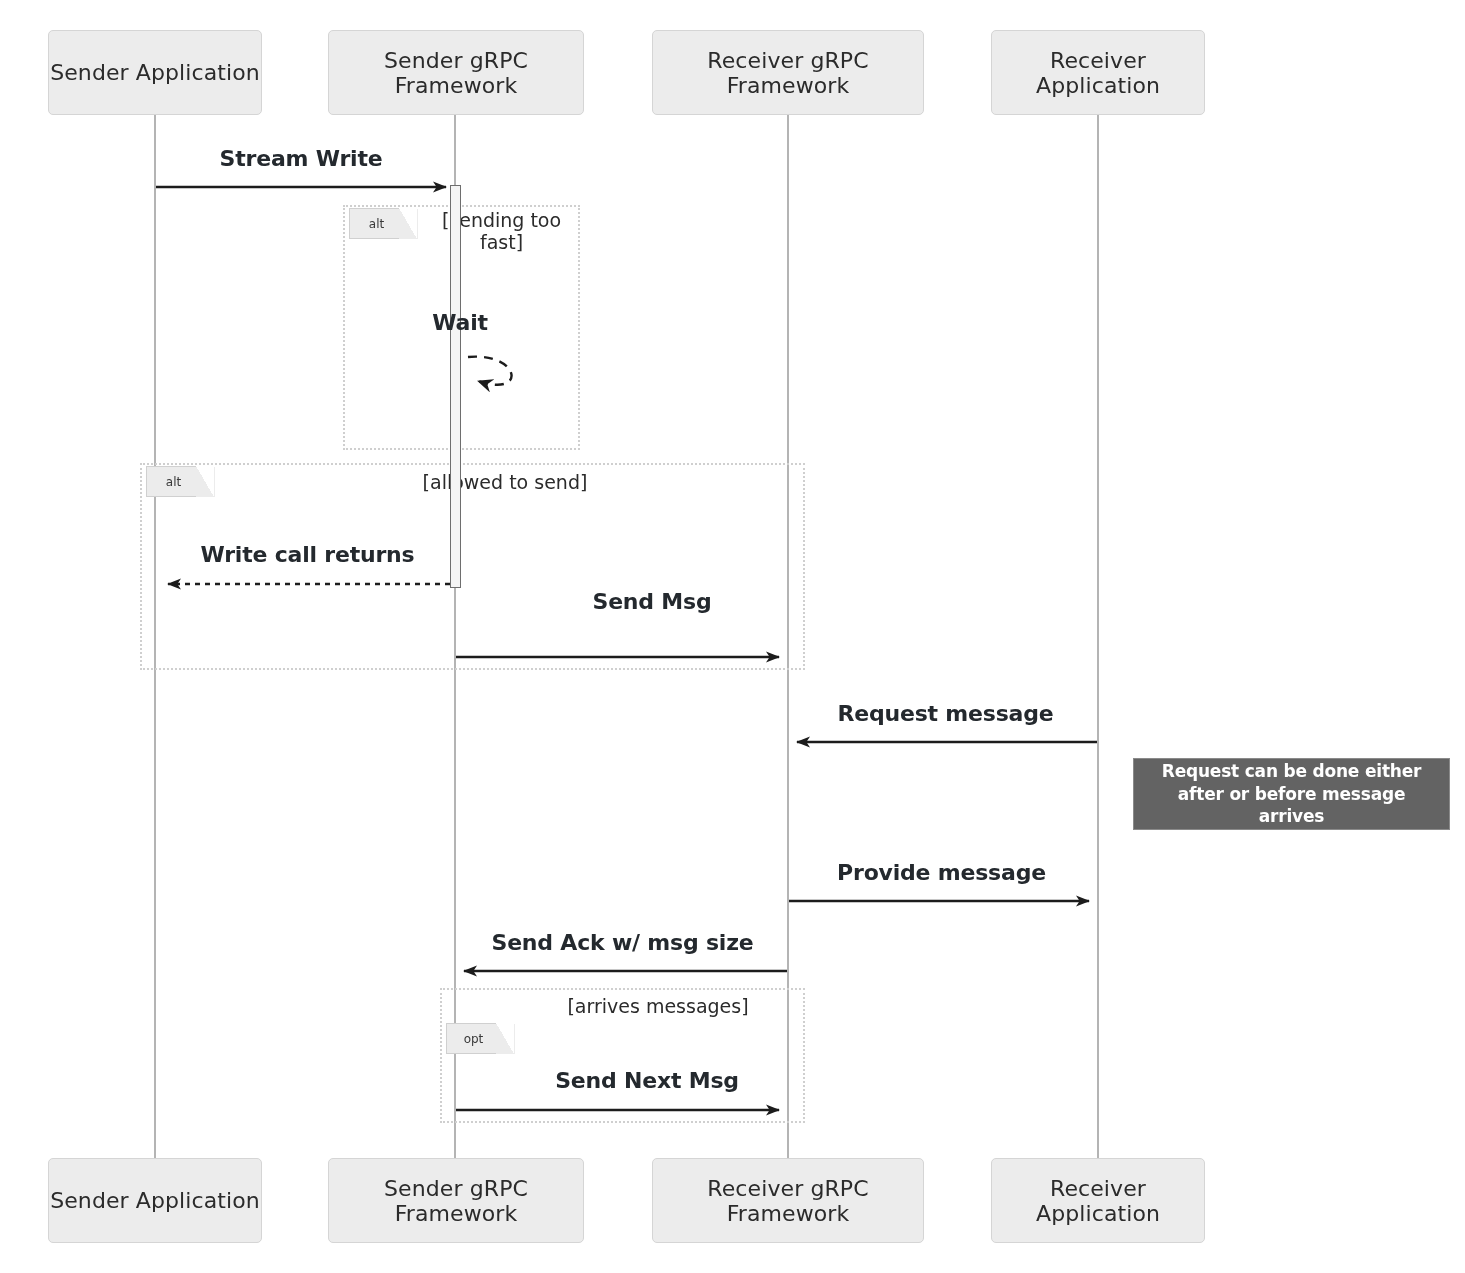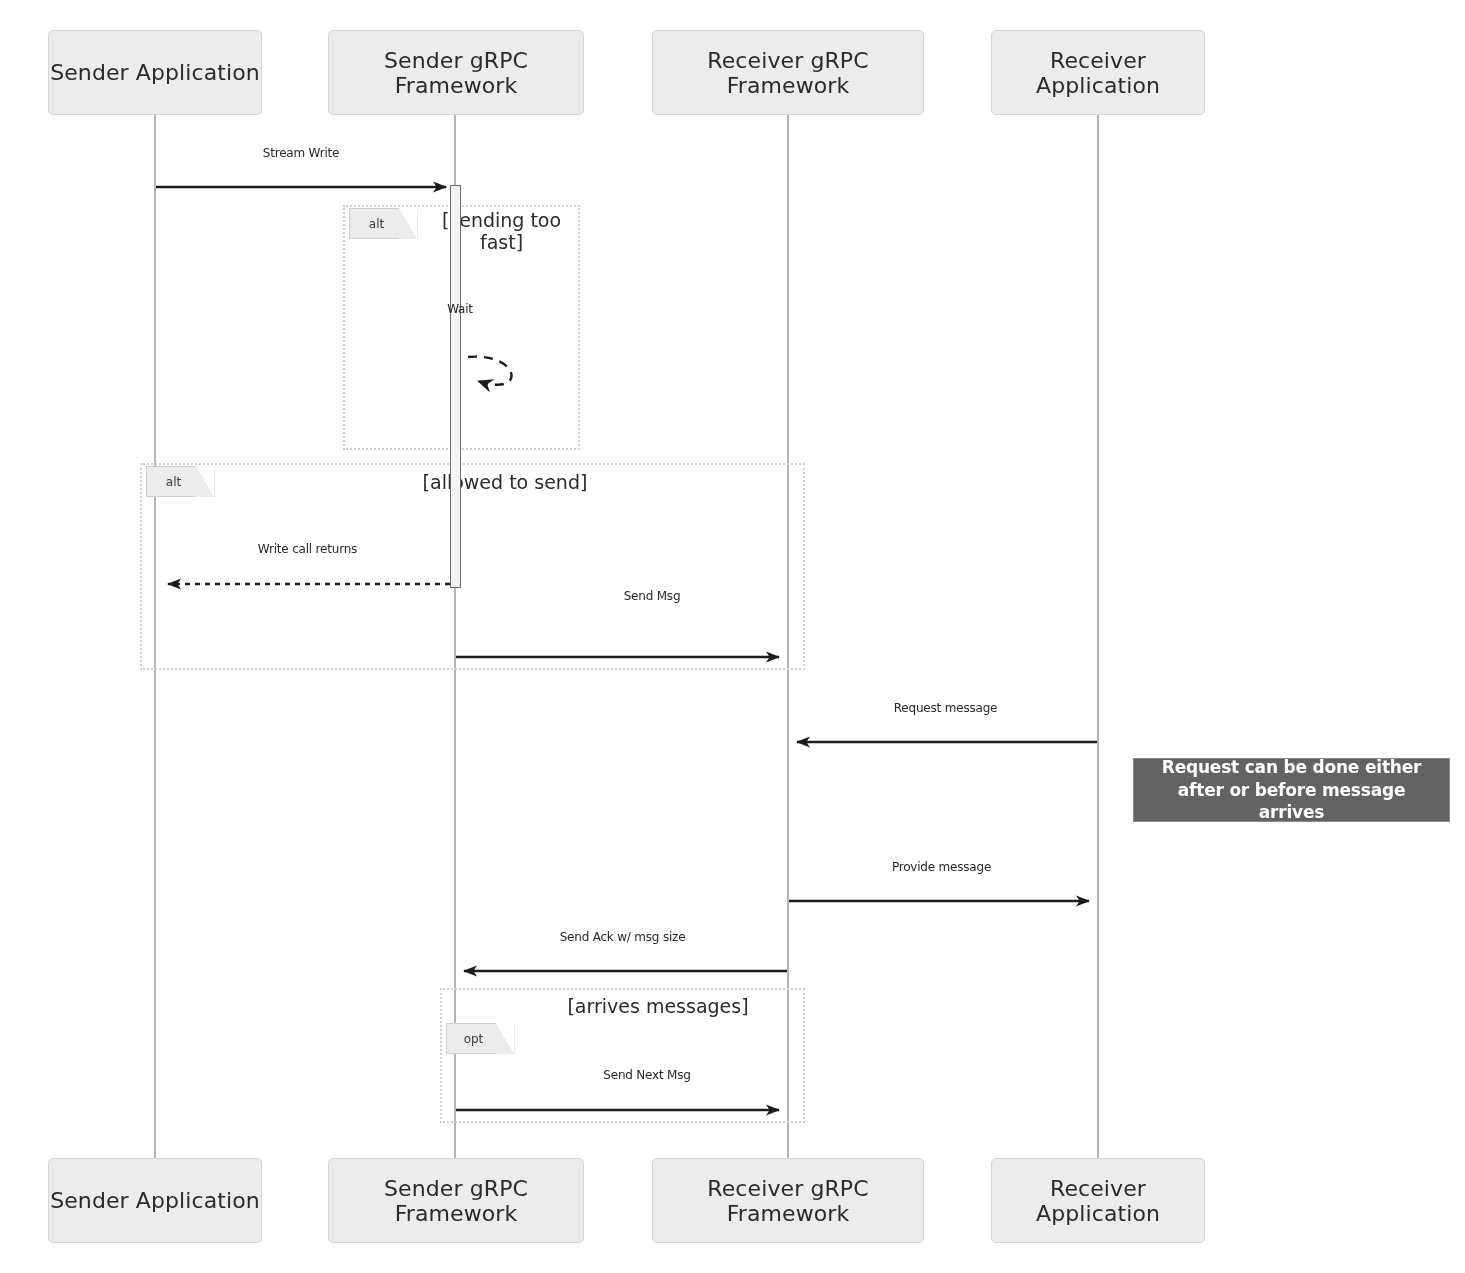"Stream Write" .msg-label { font-size: 12px -> 22px; font-weight: normal -> bold }
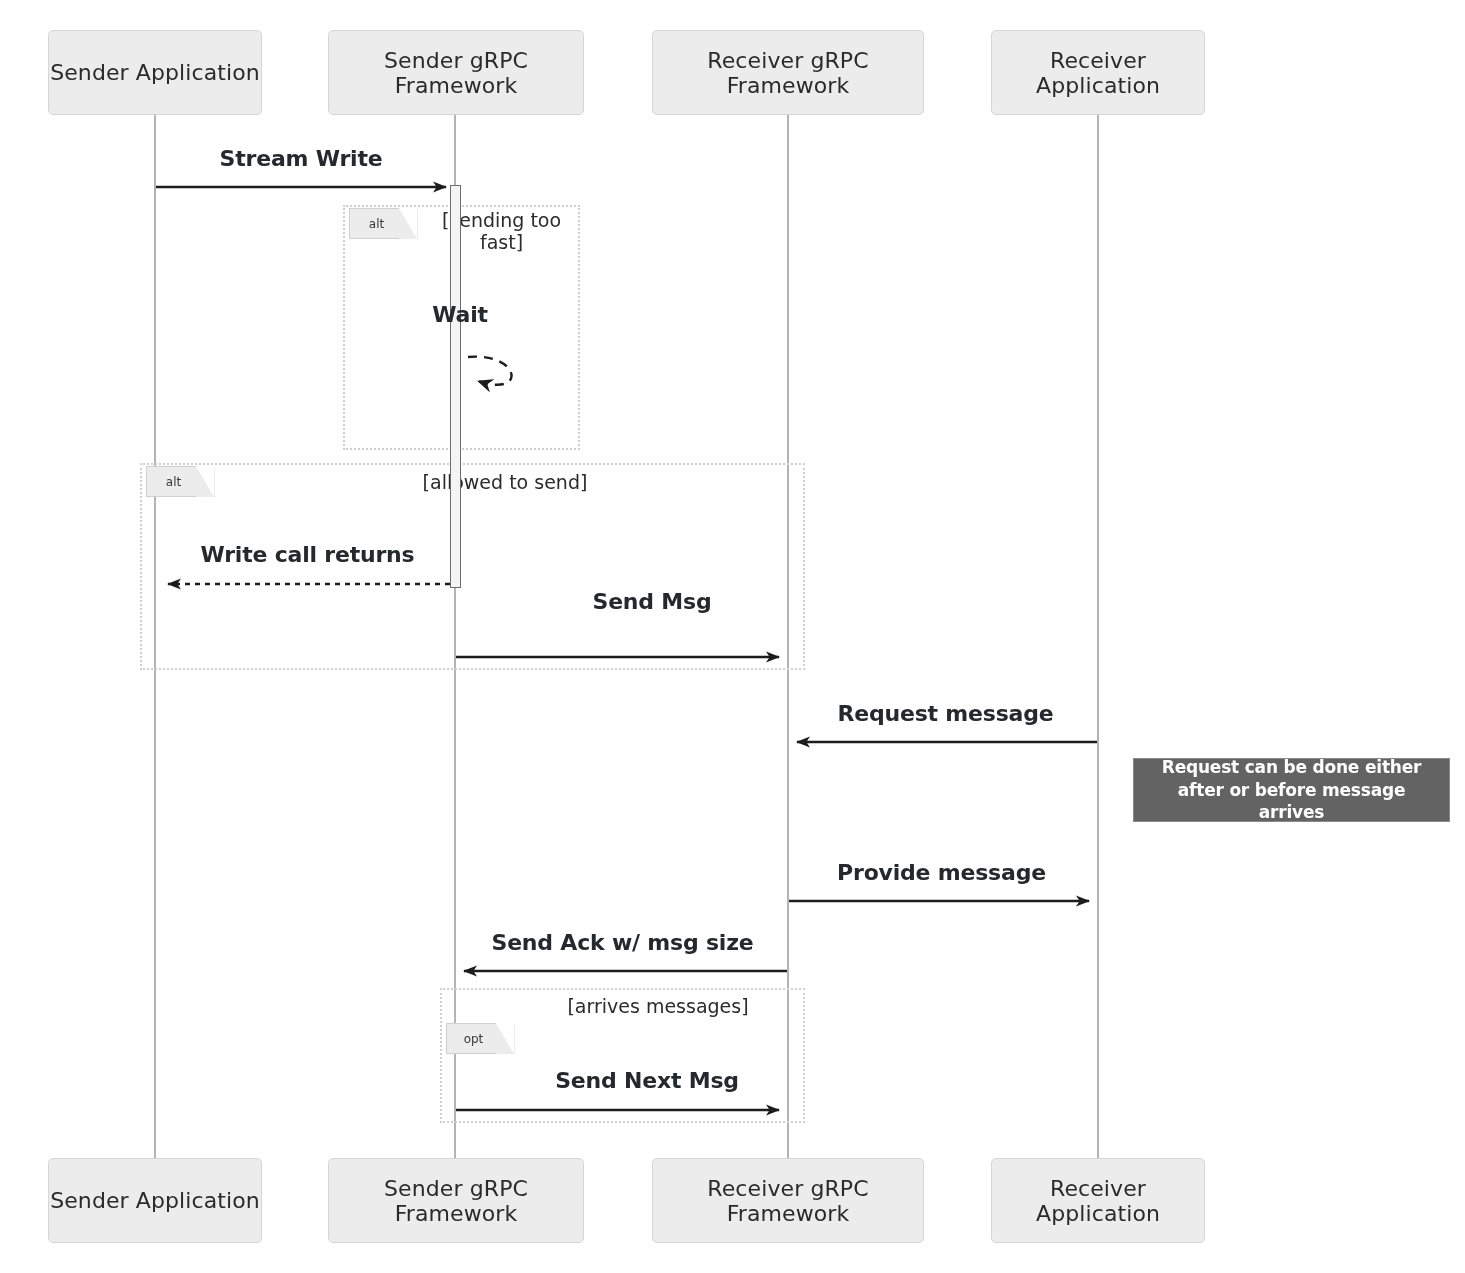"Wait" div.msg-label { top: 302px -> 310px }
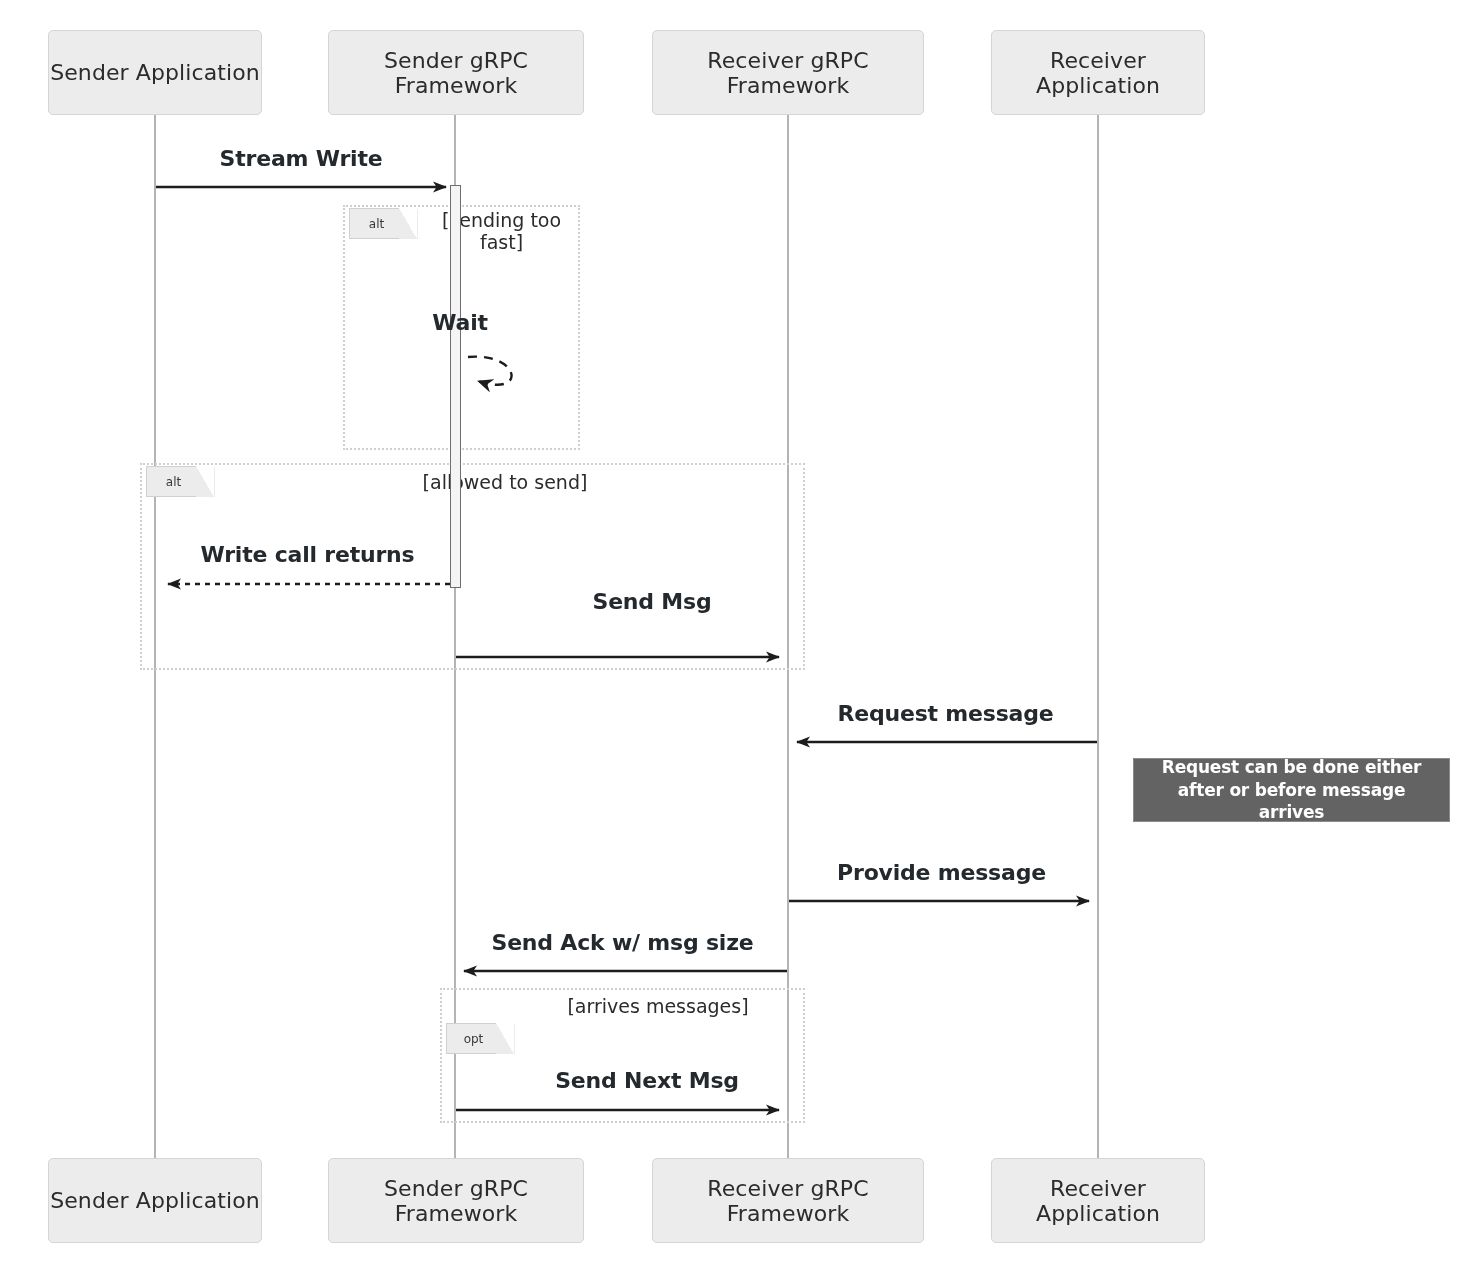"Request can be done either" div.note-box { height: 64px -> 72px }
